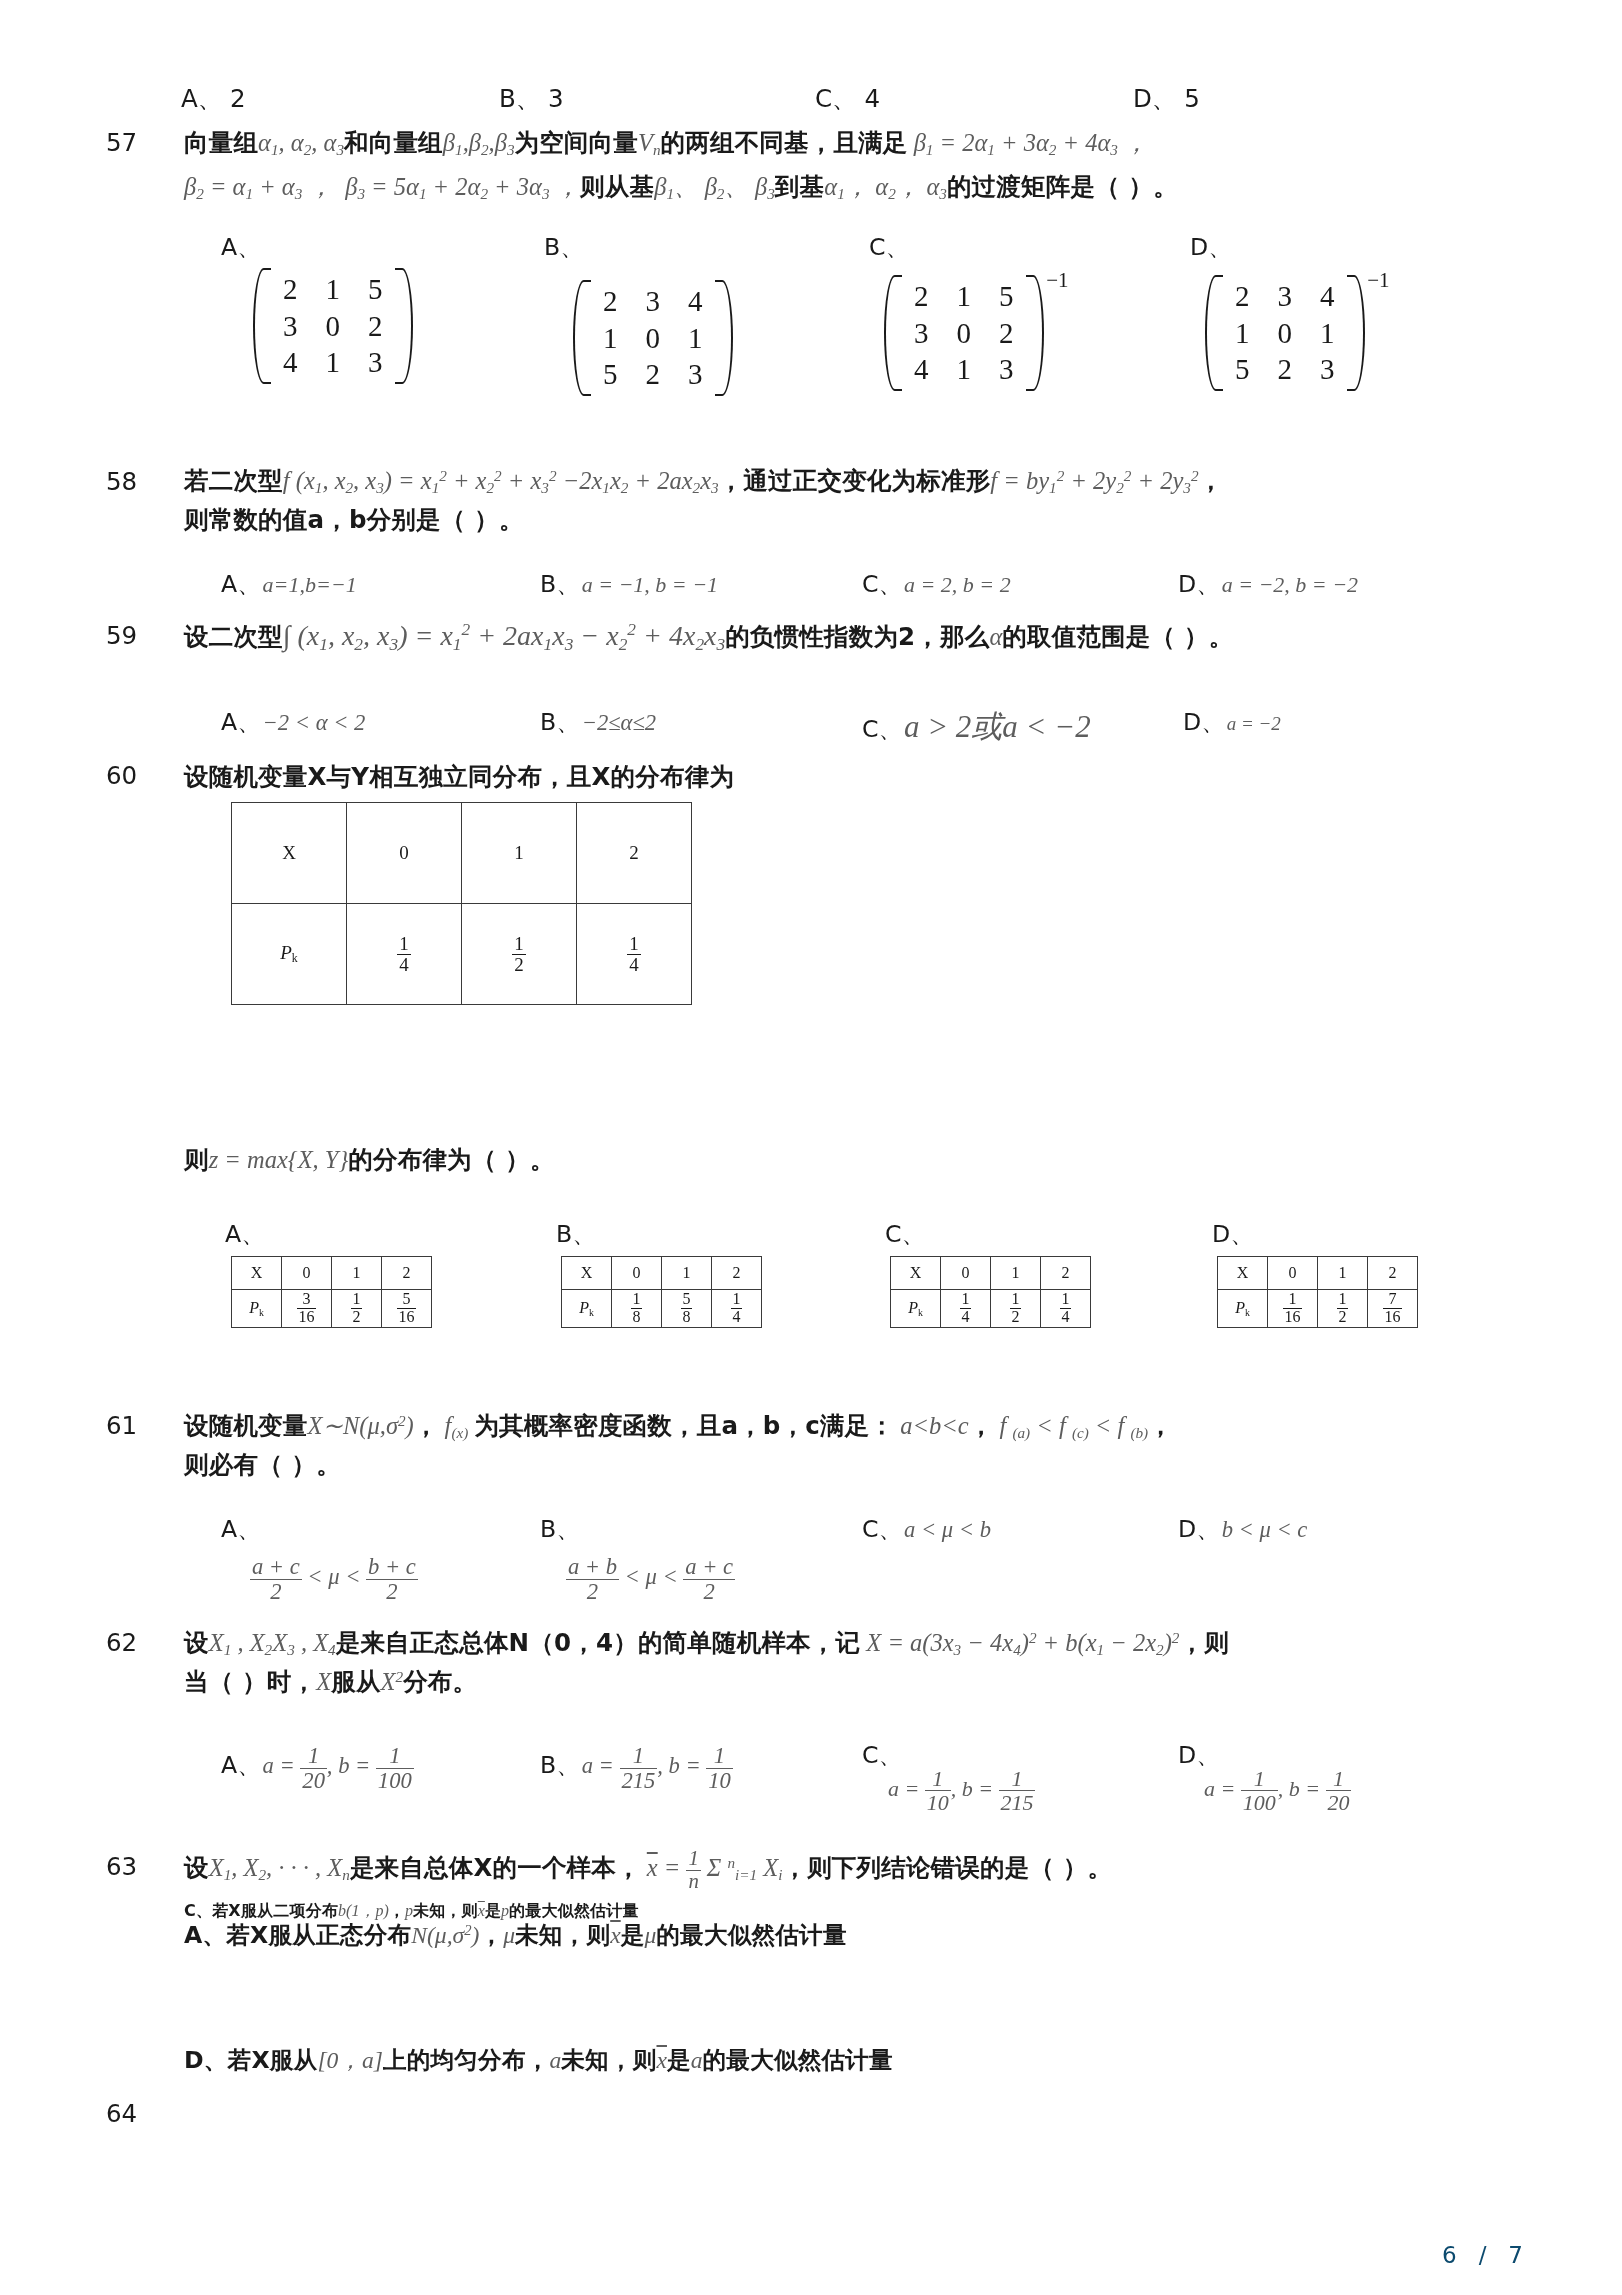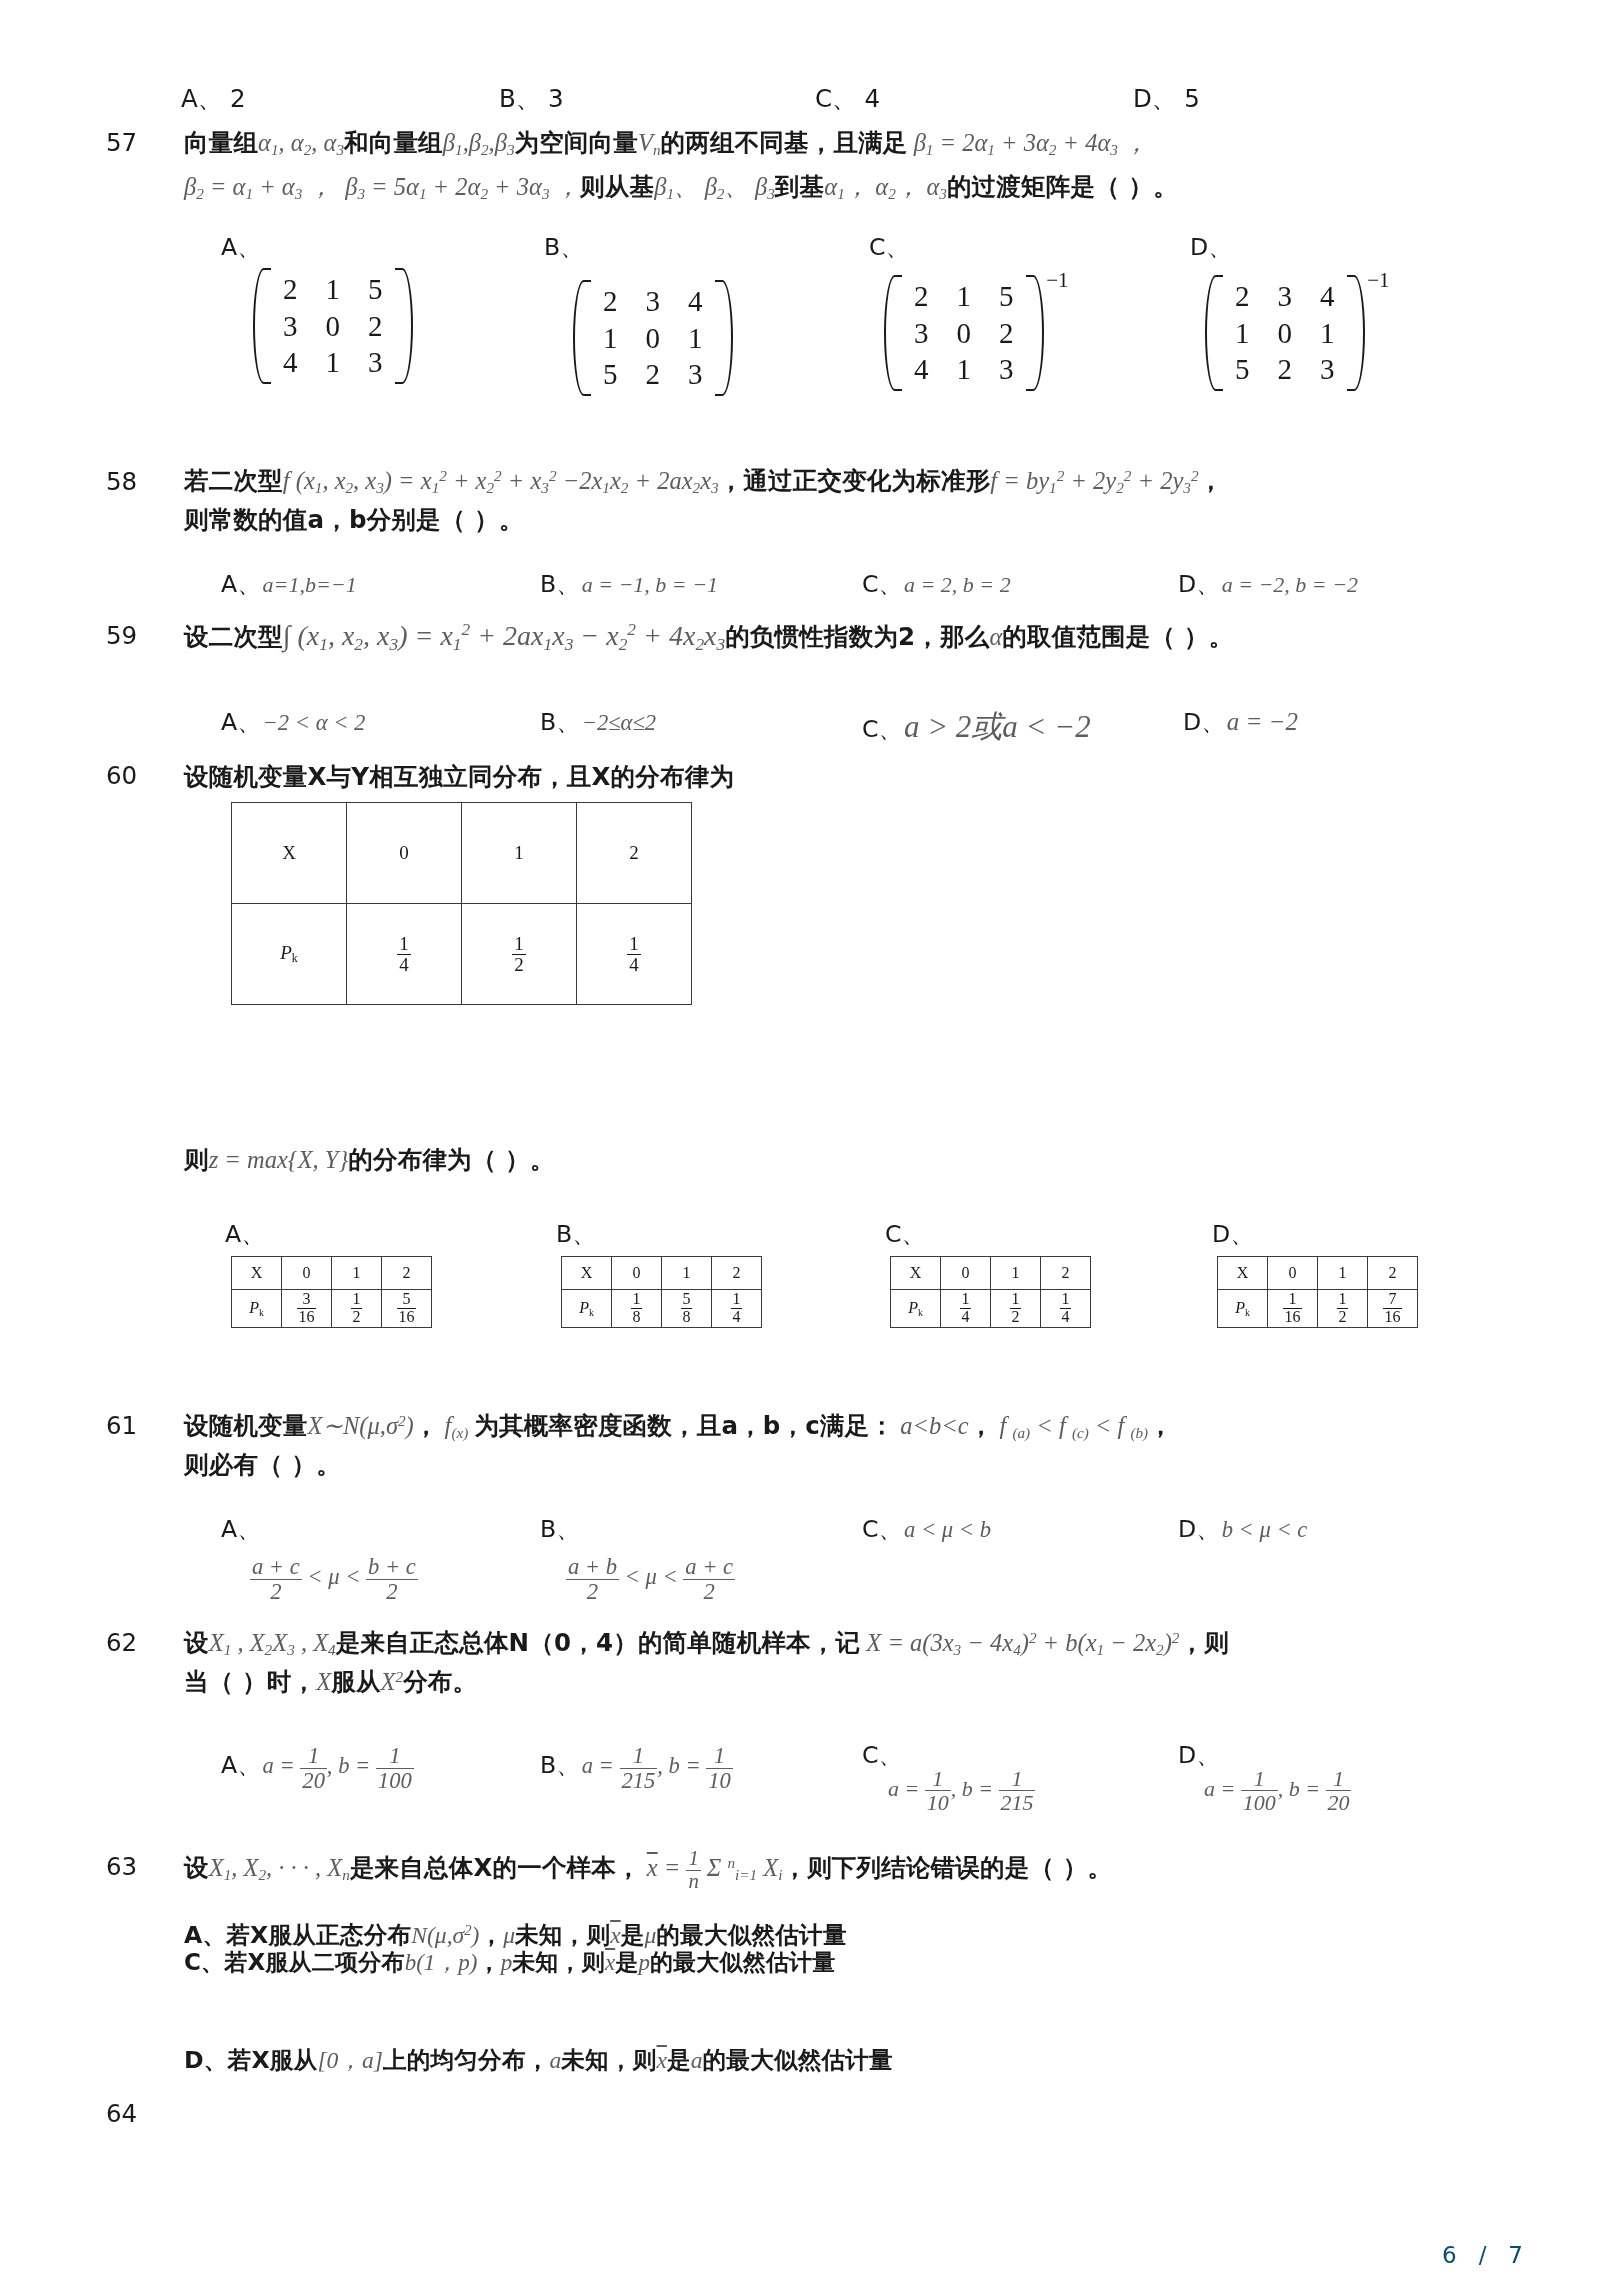"a = −2" span.mathit { font-size: 25px -> 19px }
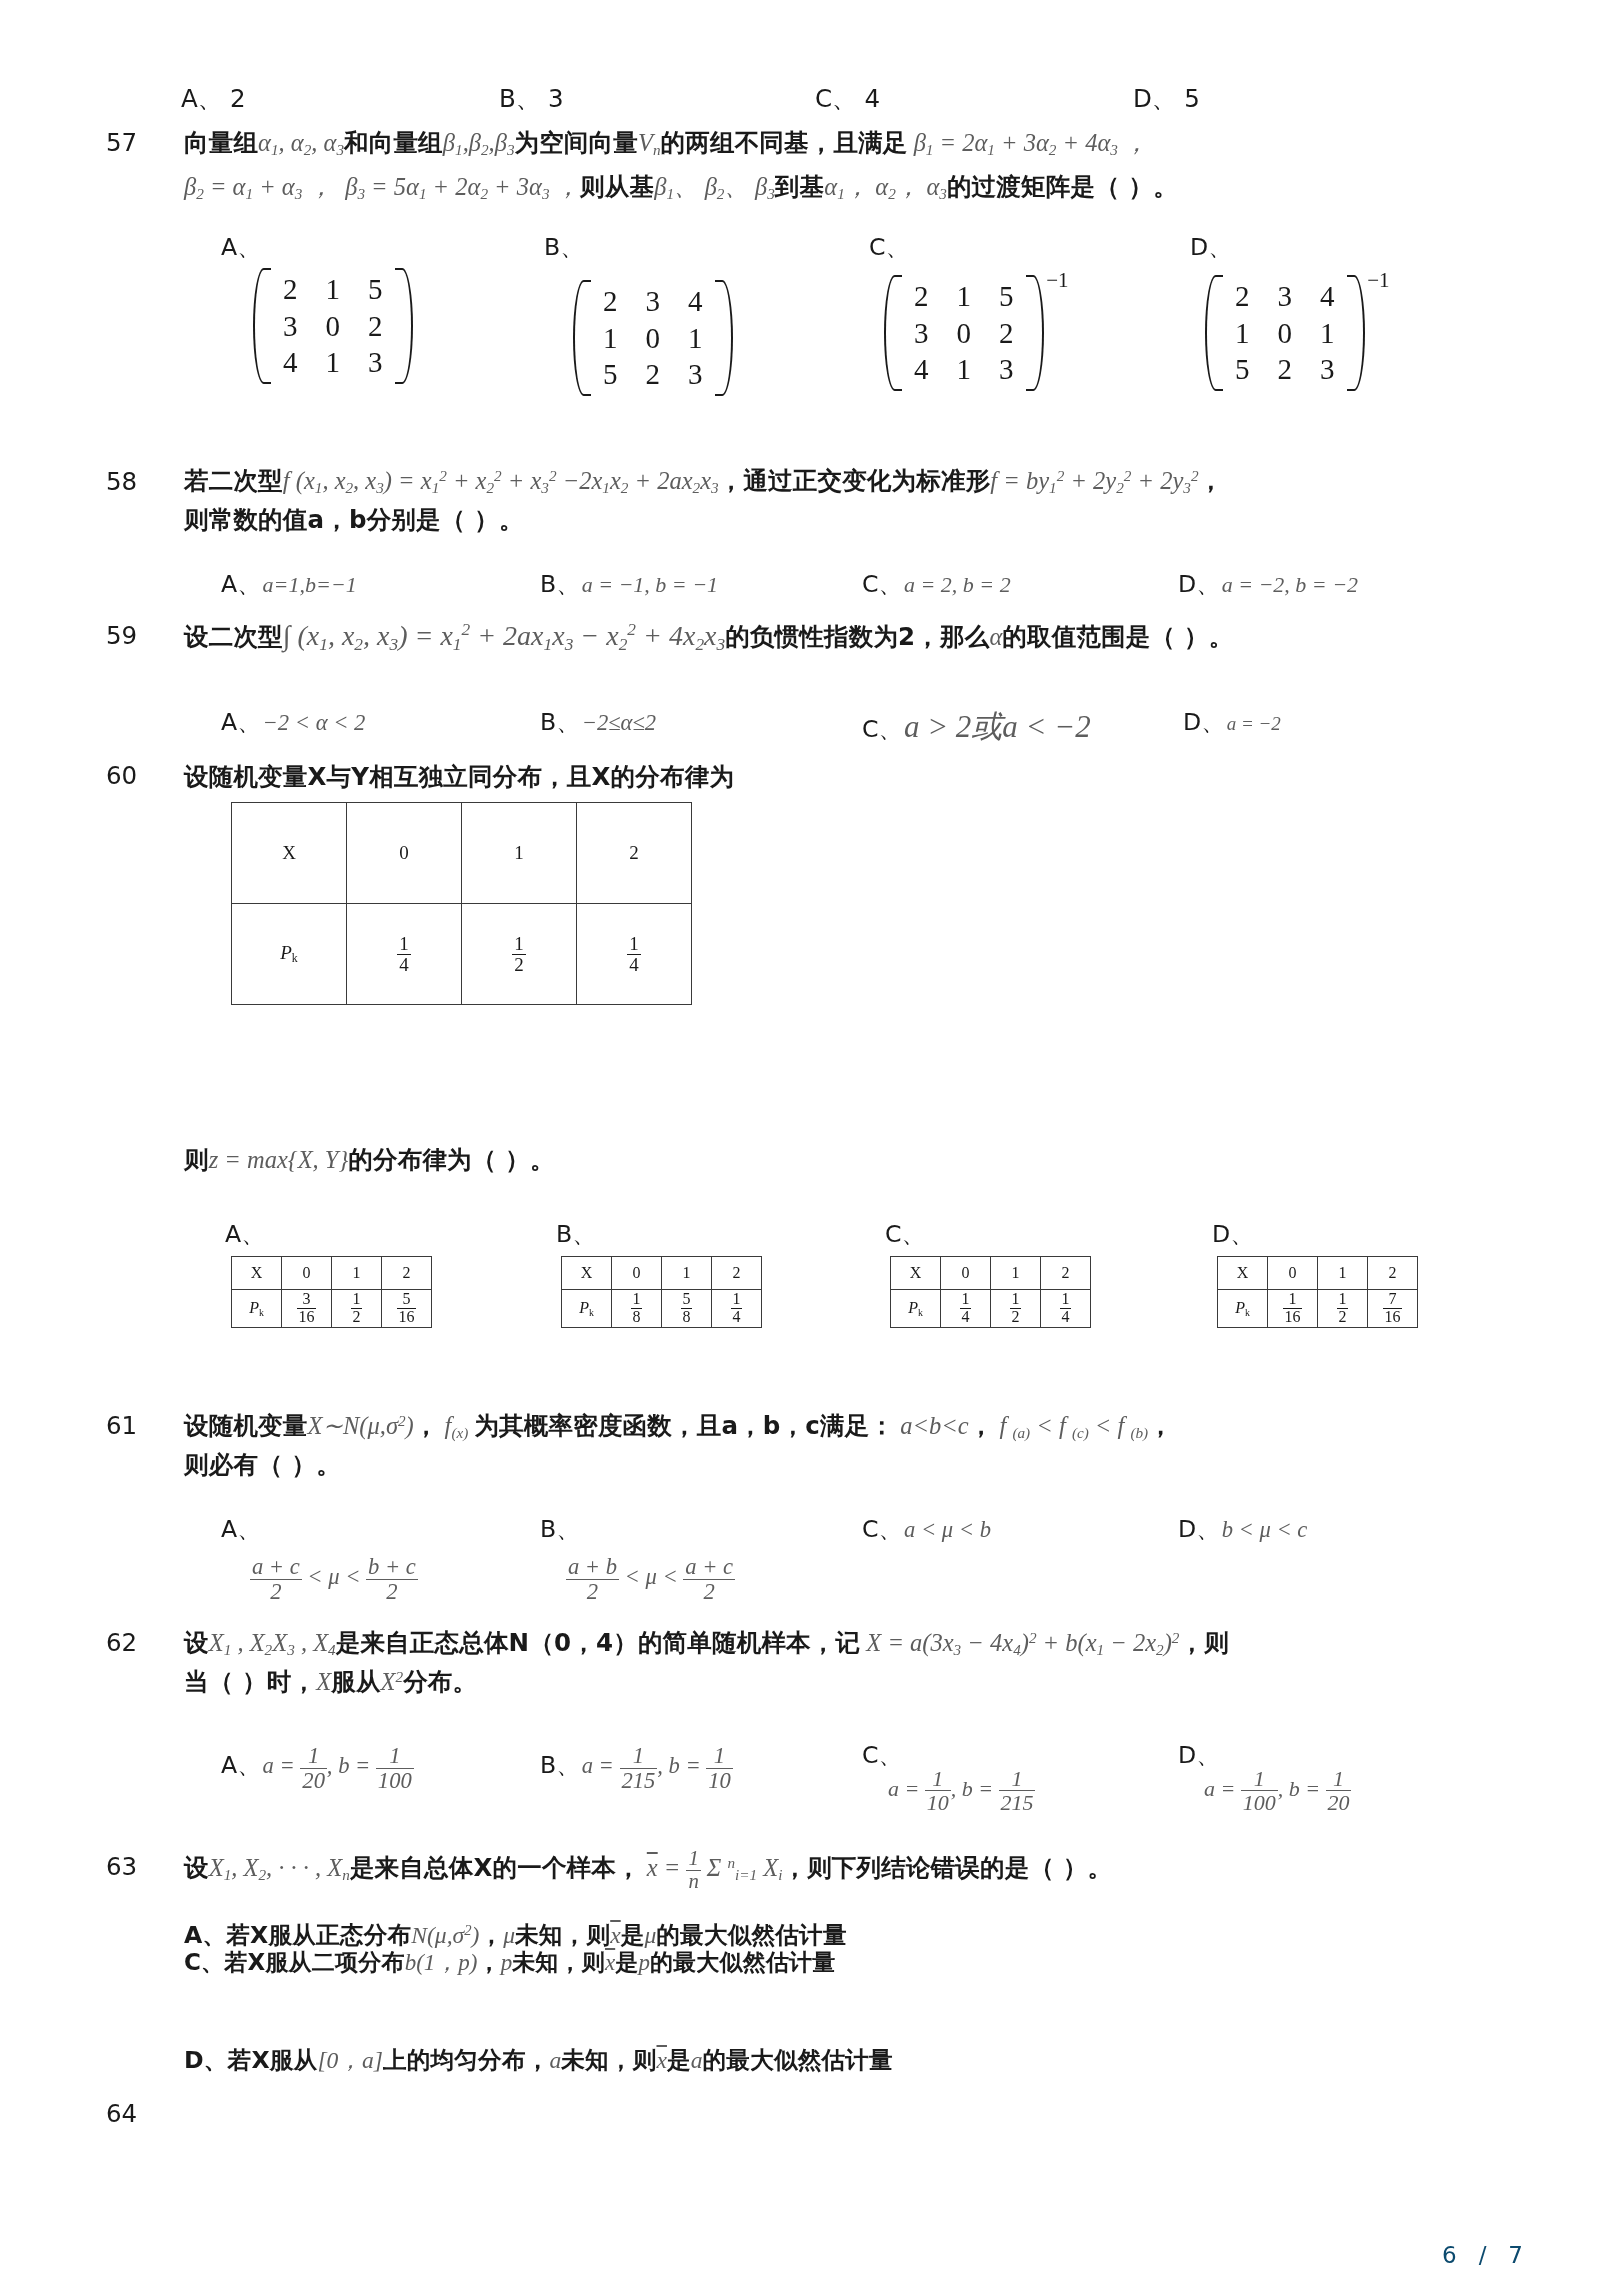"C、若X服从二项分布b(1，p)，p未知，则x是p的最大似然估计量" div.qbody { font-size: 23px -> 16px; top: 1947px -> 1900px }
